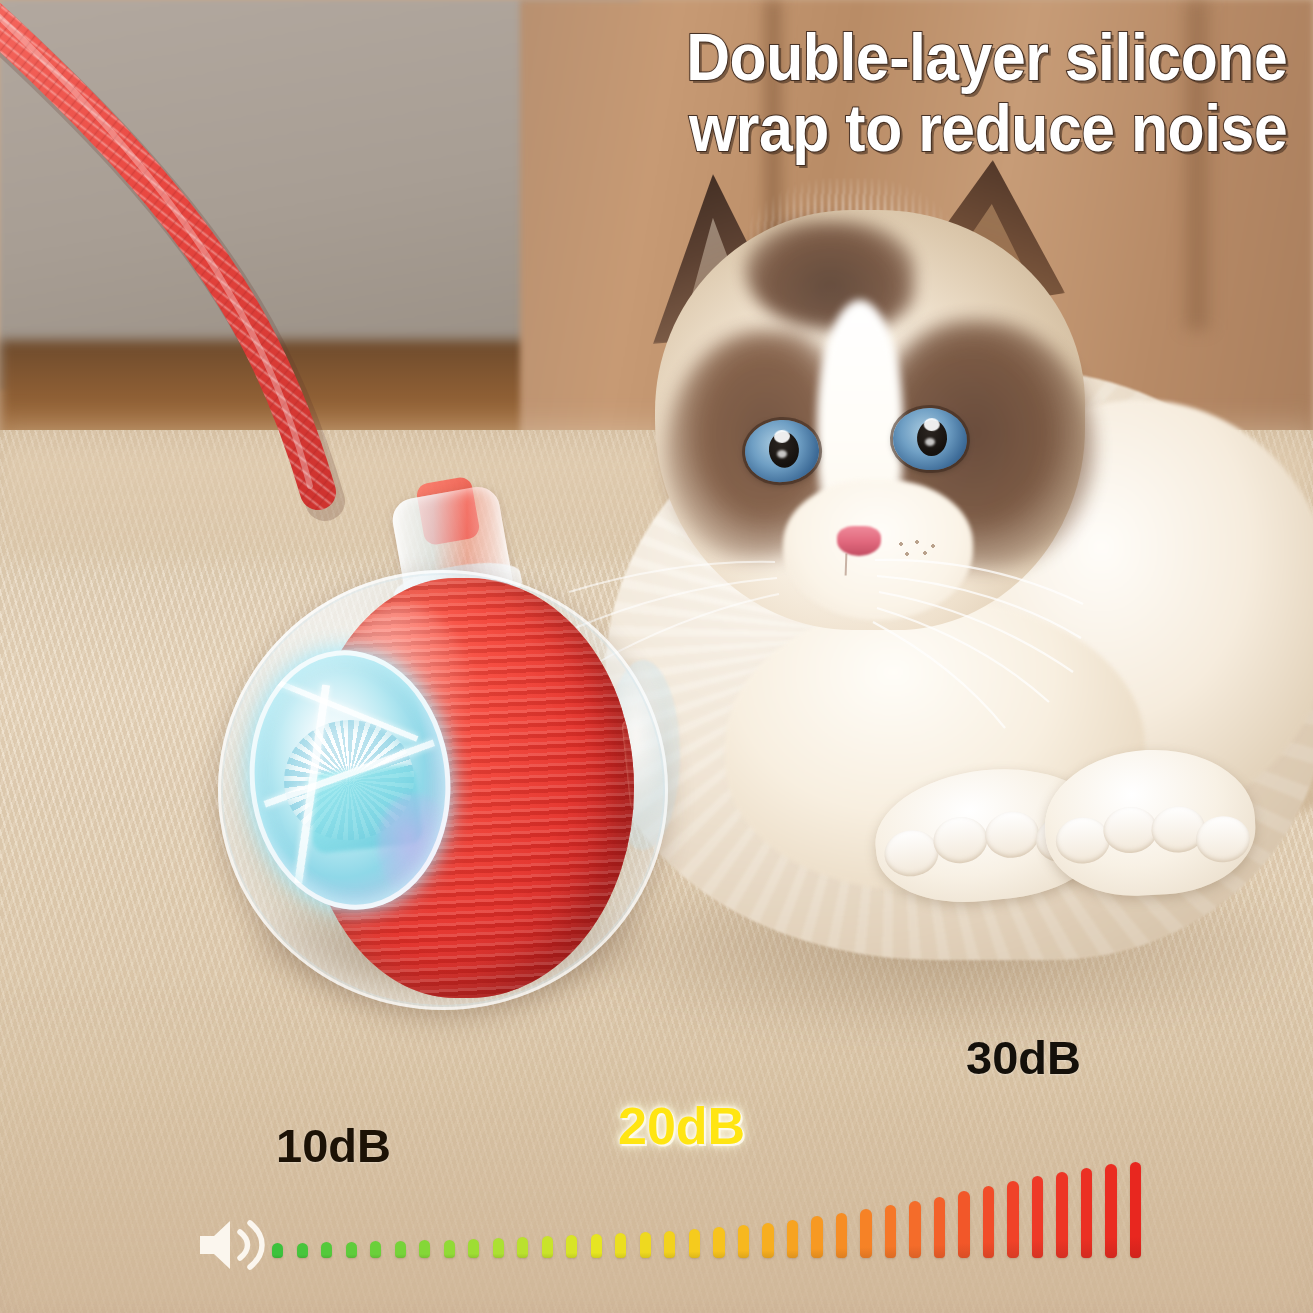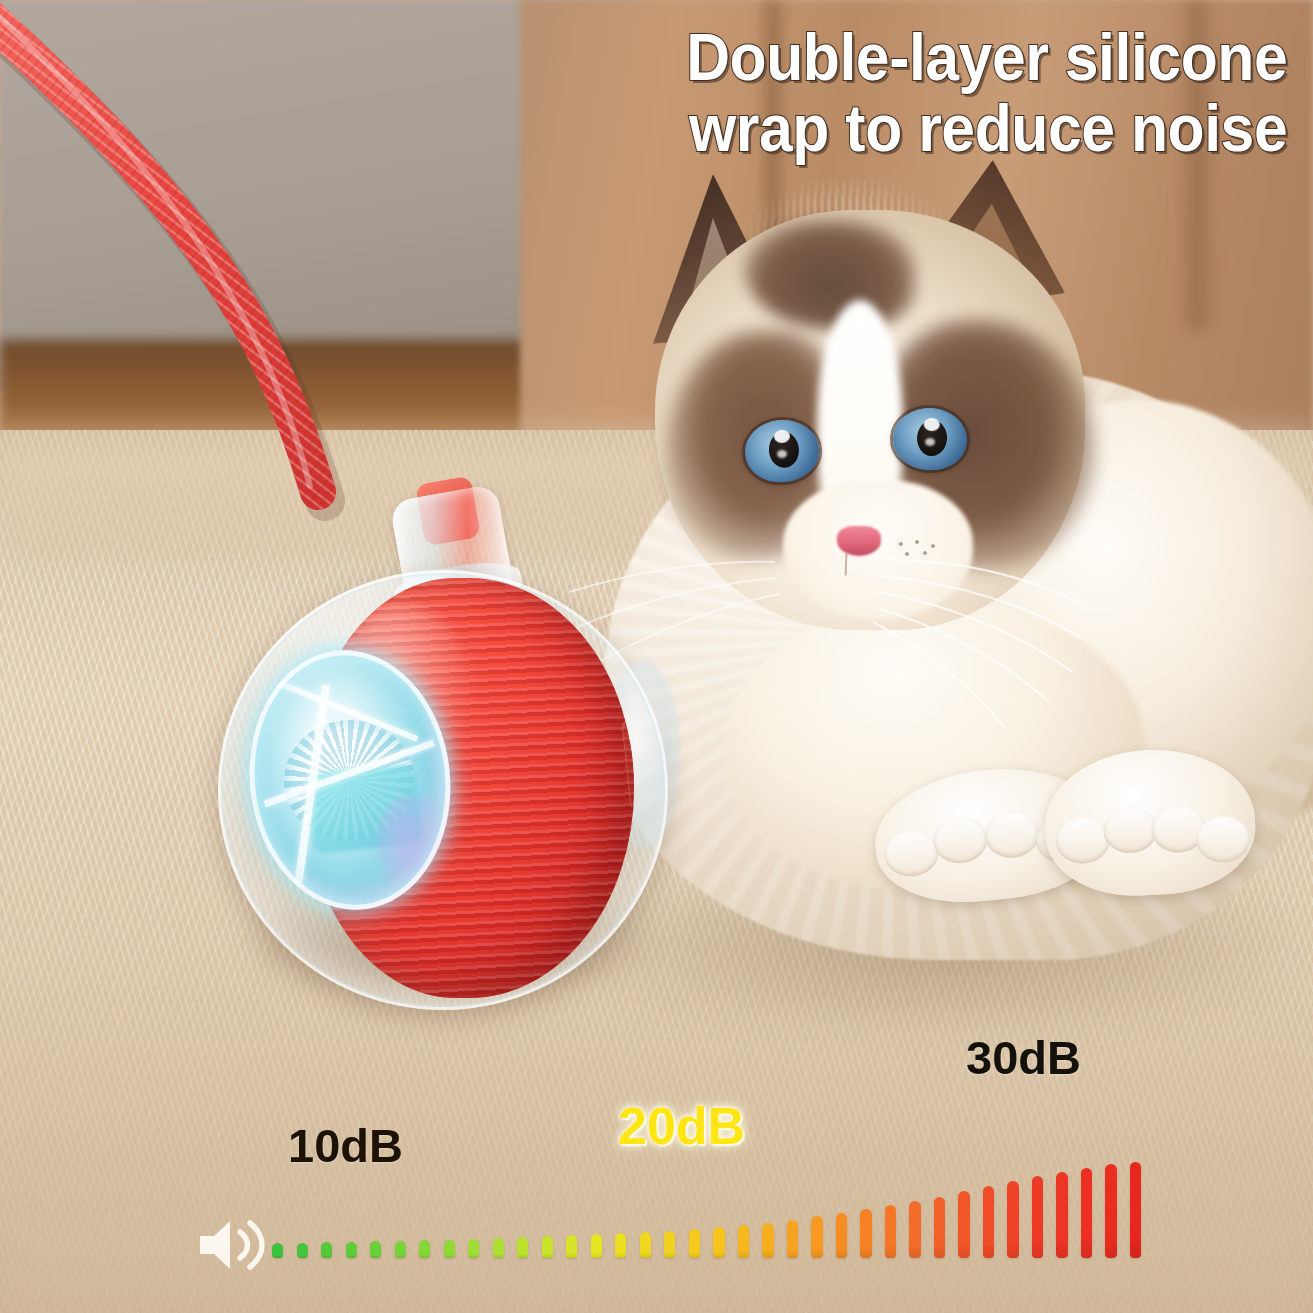"10dB" .db-10 { left: 288px -> 276px }
